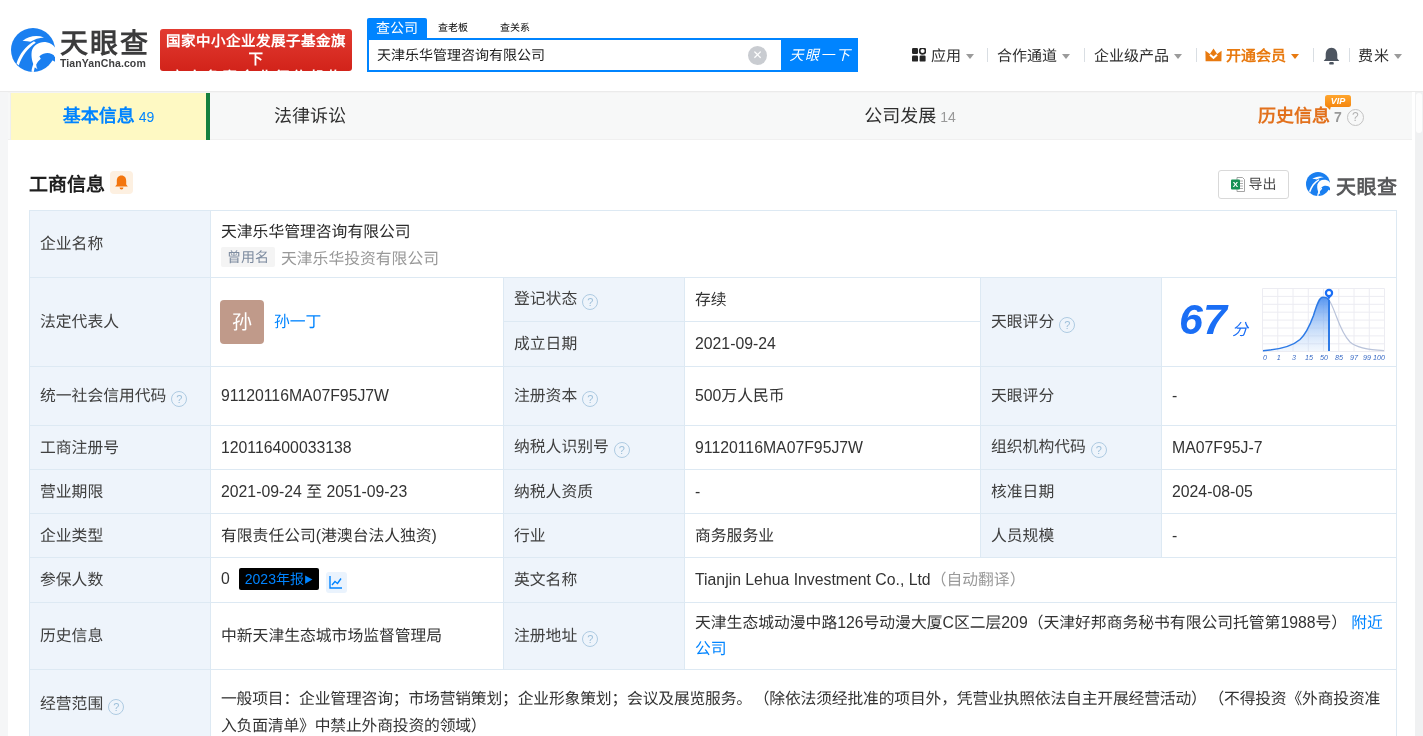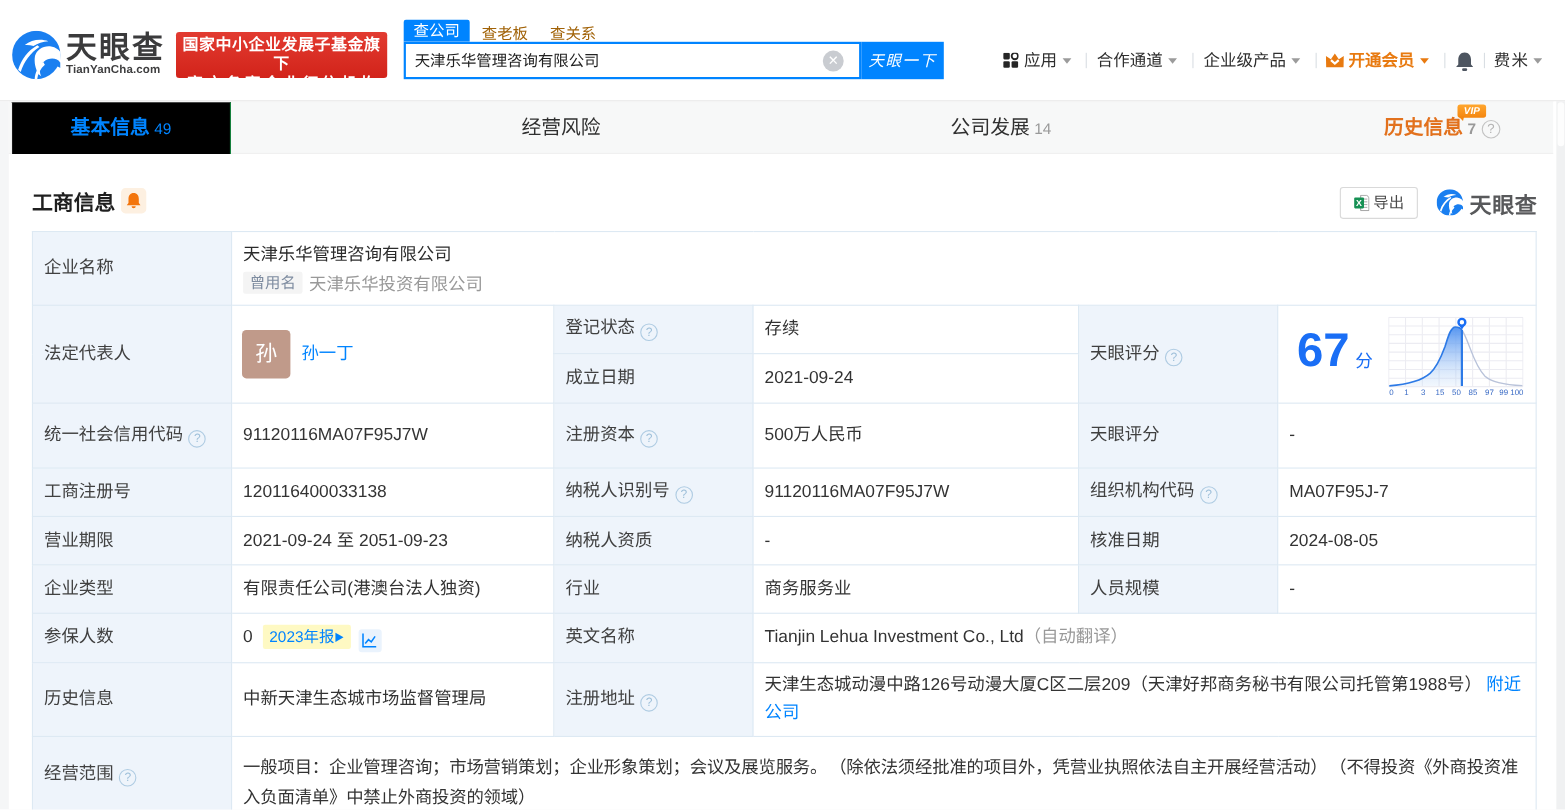"查老板" .stab { color: #a16207 -> #000000; font-size: 14px -> 10px }
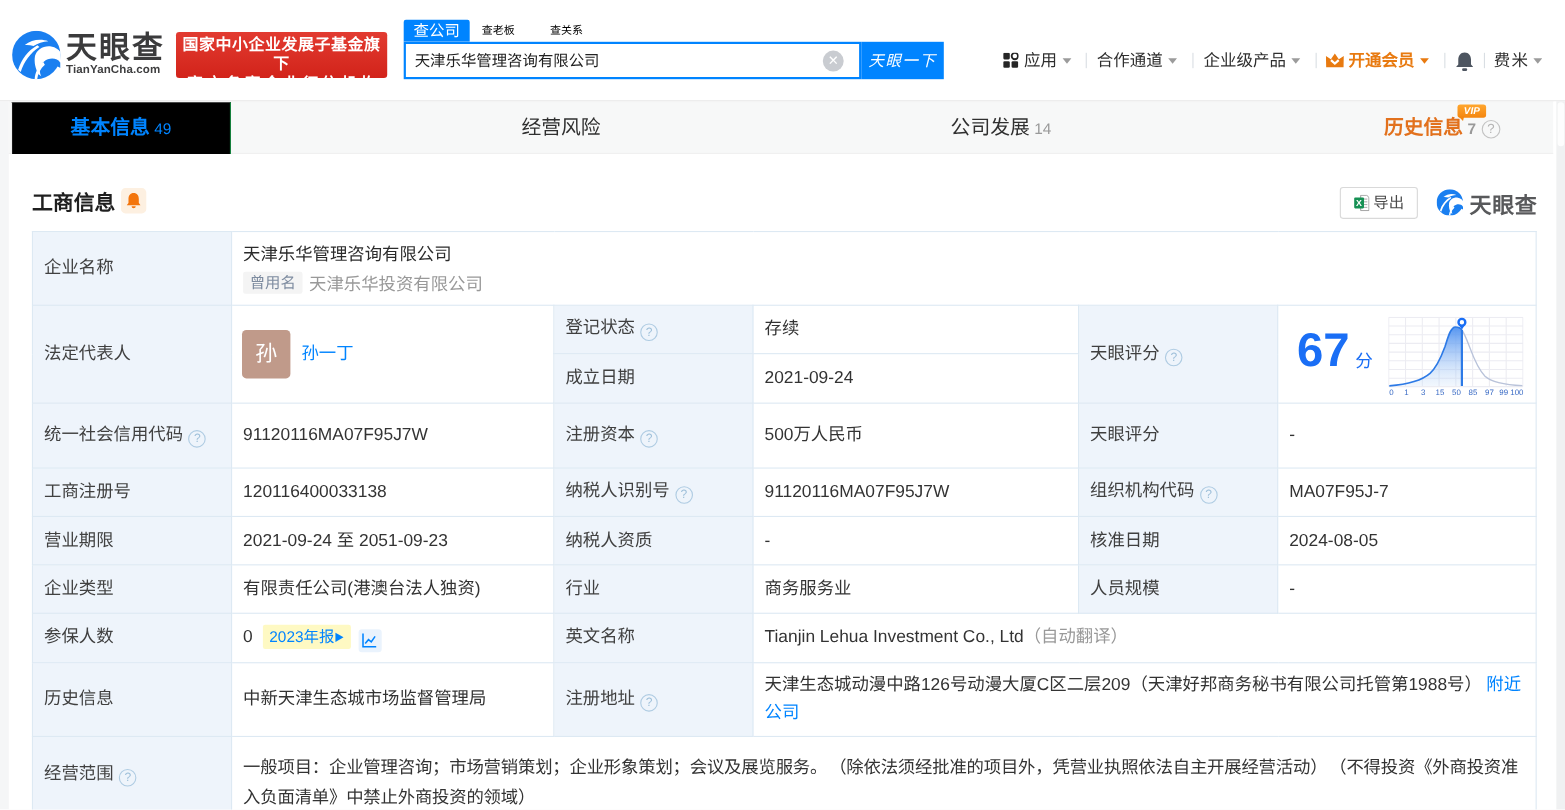"基本信息 49" .tab.active { background: #000000 -> #fef9c3; border-right: 1px solid #15803d -> 4px solid #15803d }
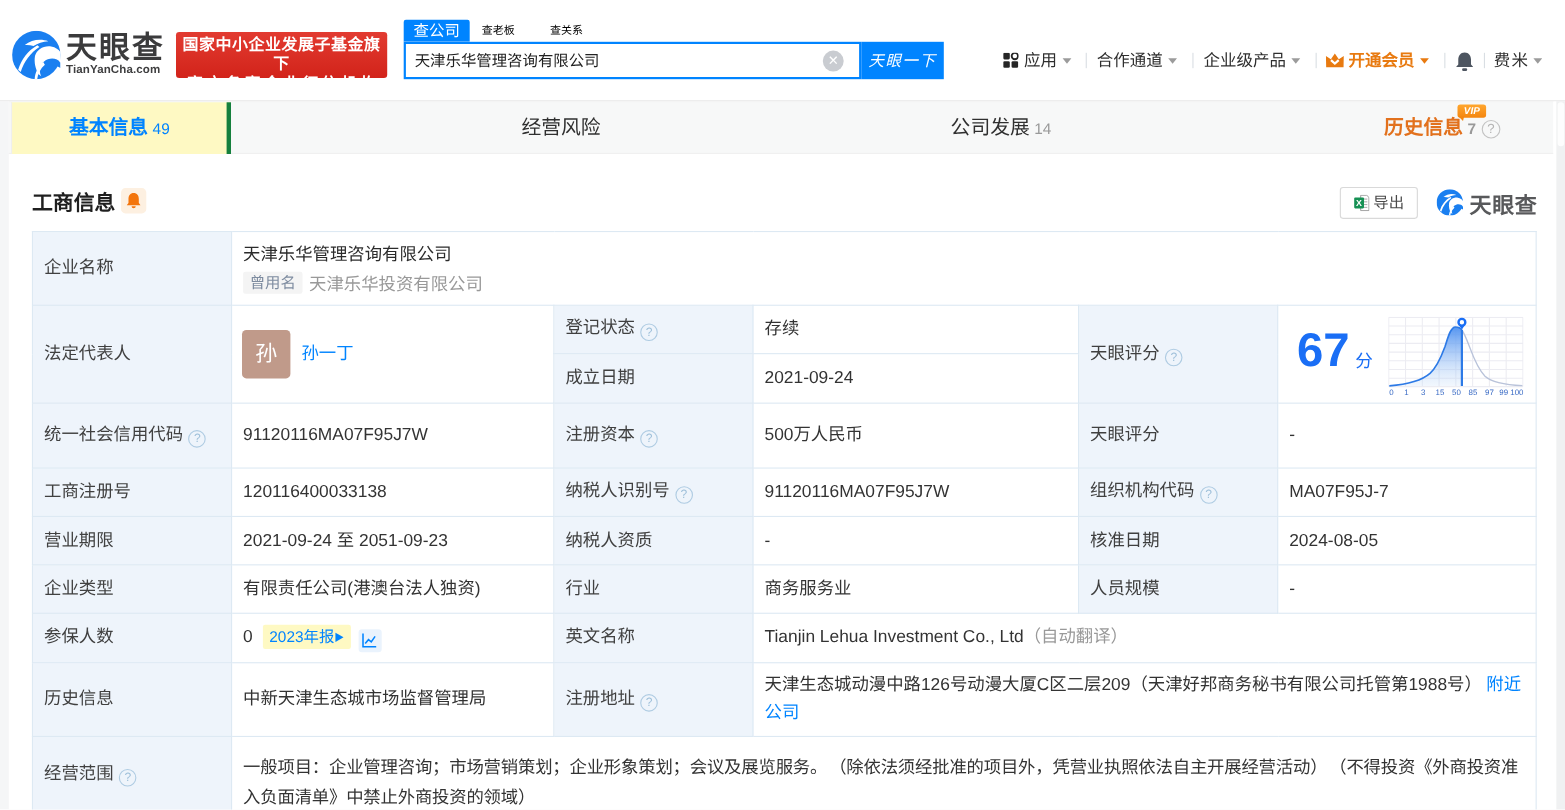"法律诉讼" div.tab { html: none -> <div>法律诉讼</div> }
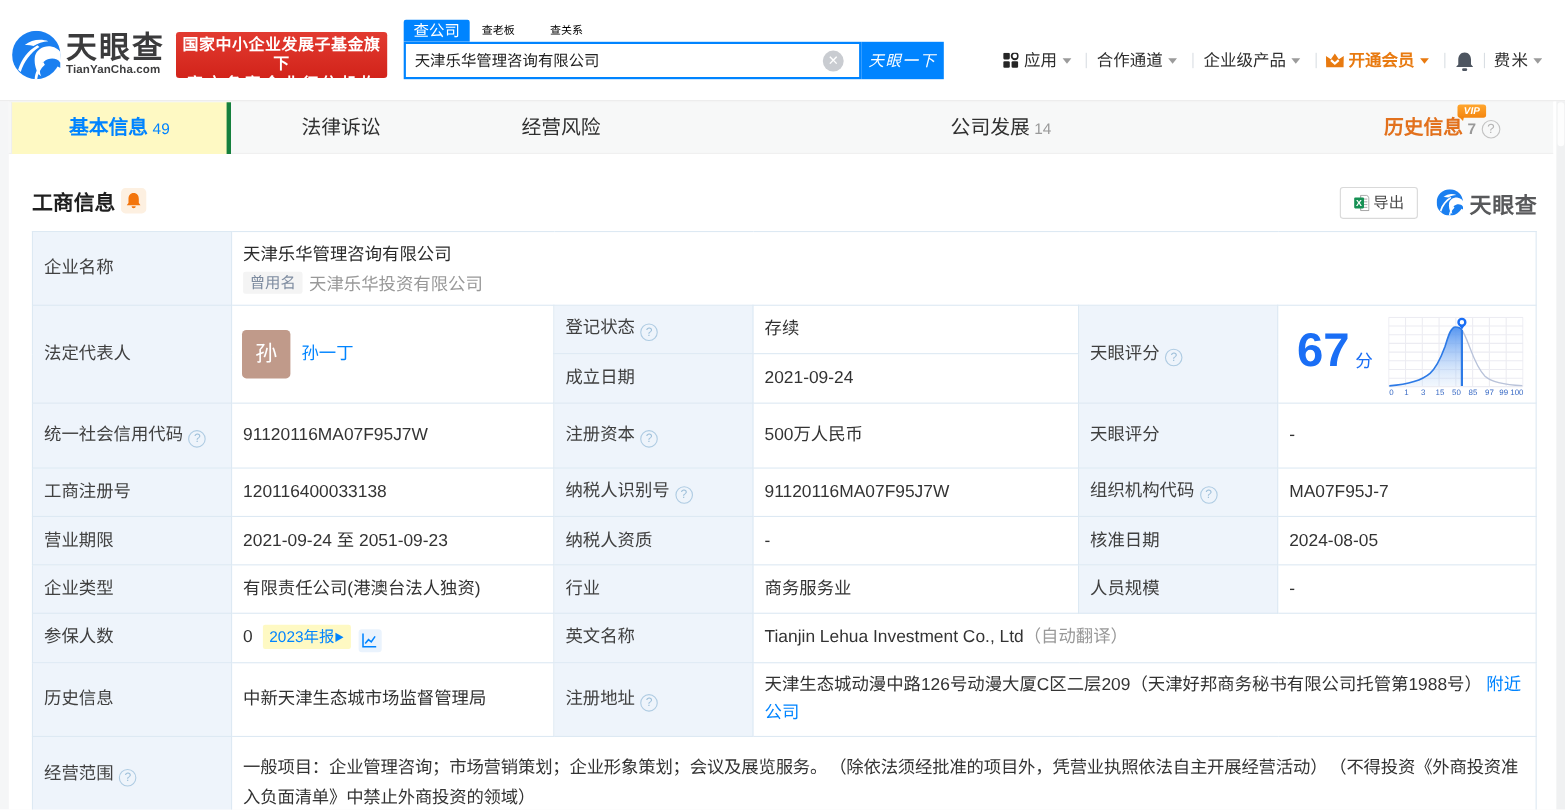"经营风险" div.tab { html: <div>经营风险</div> -> none }
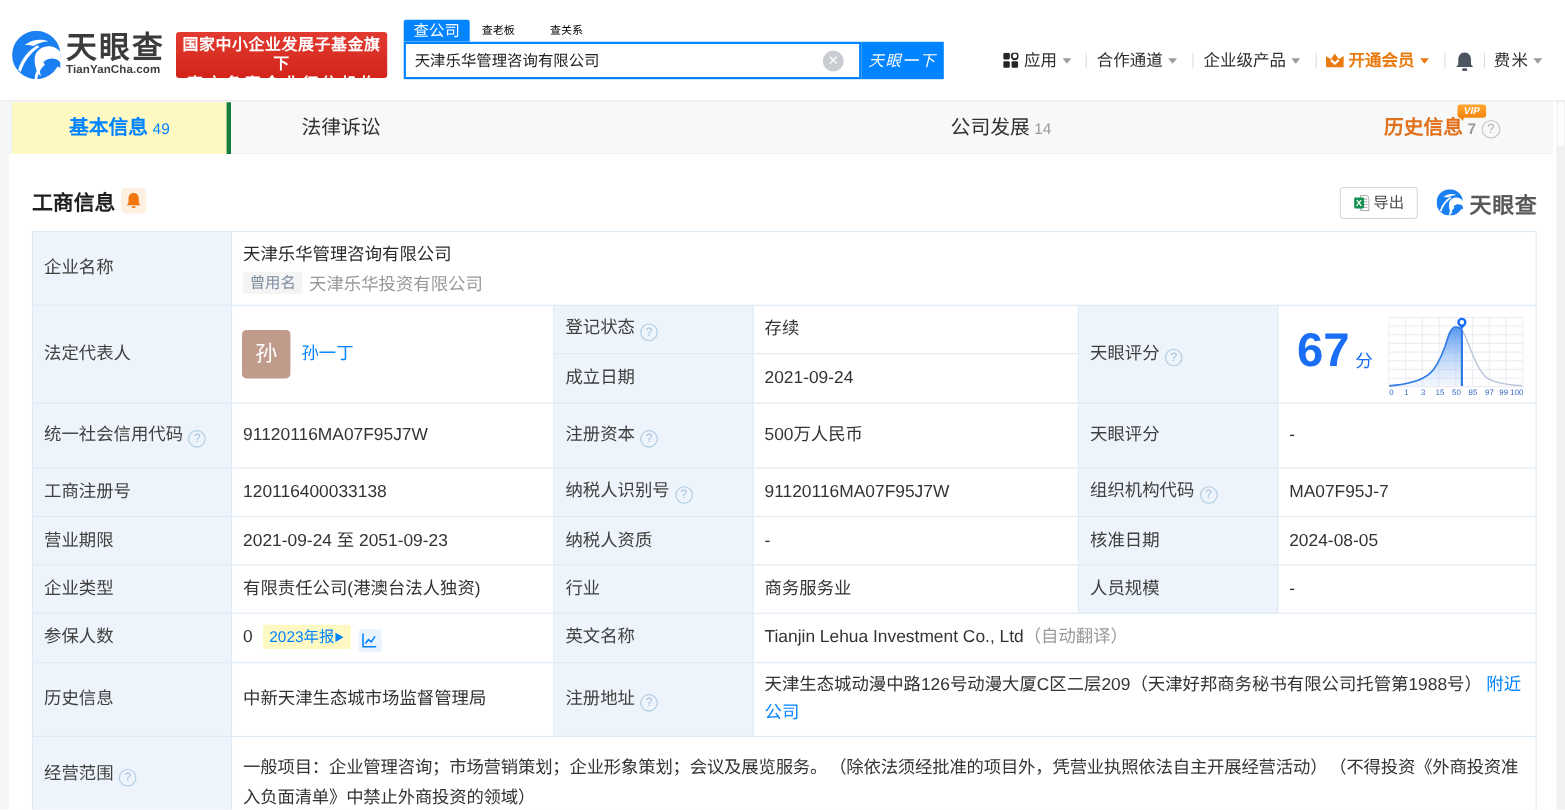"67" td { font-style: none -> italic }
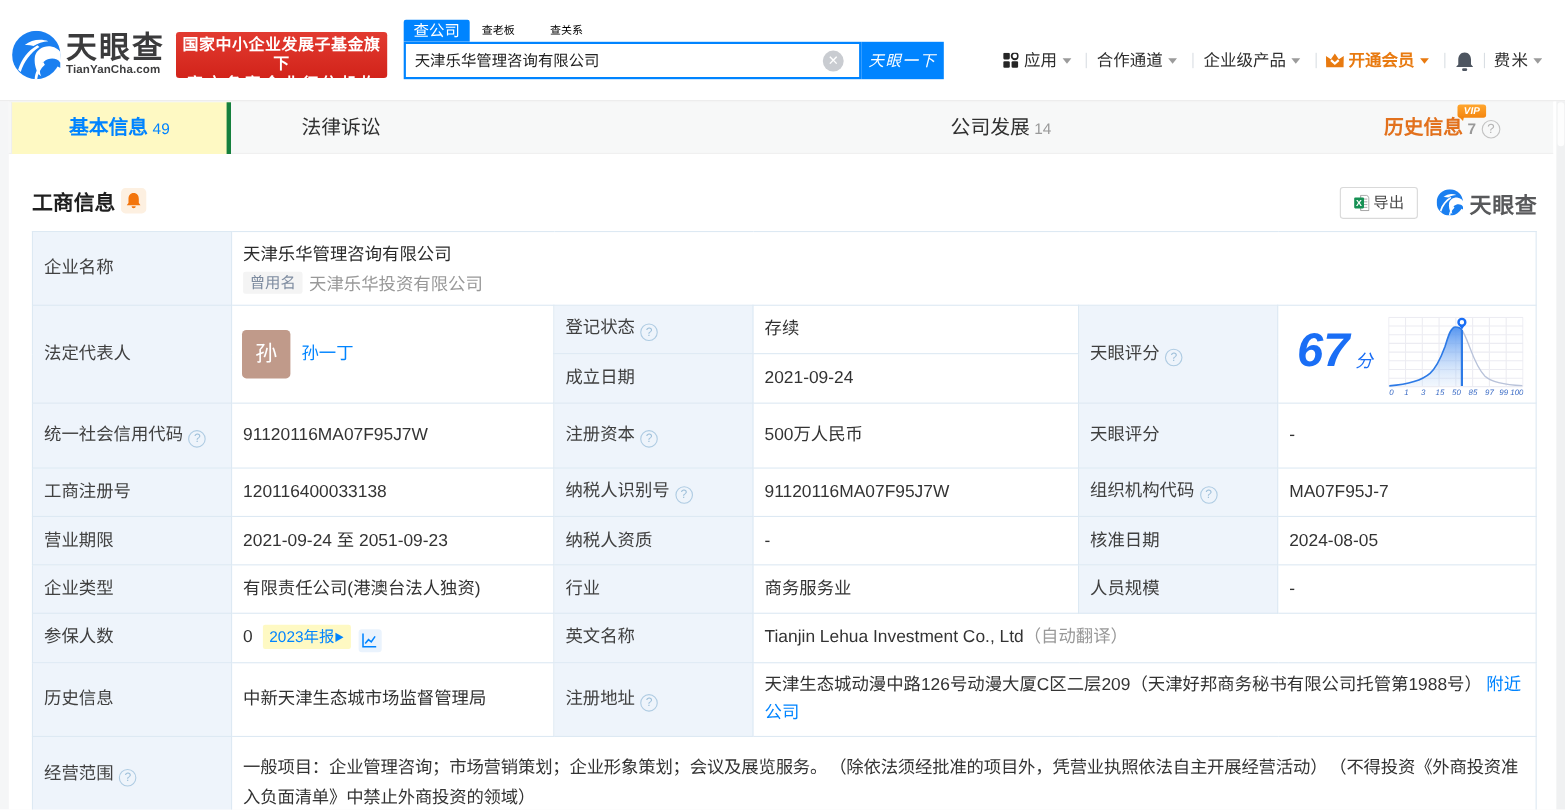"2023年报▶" .tag-report { background: #fef9c3 -> #000000 }
